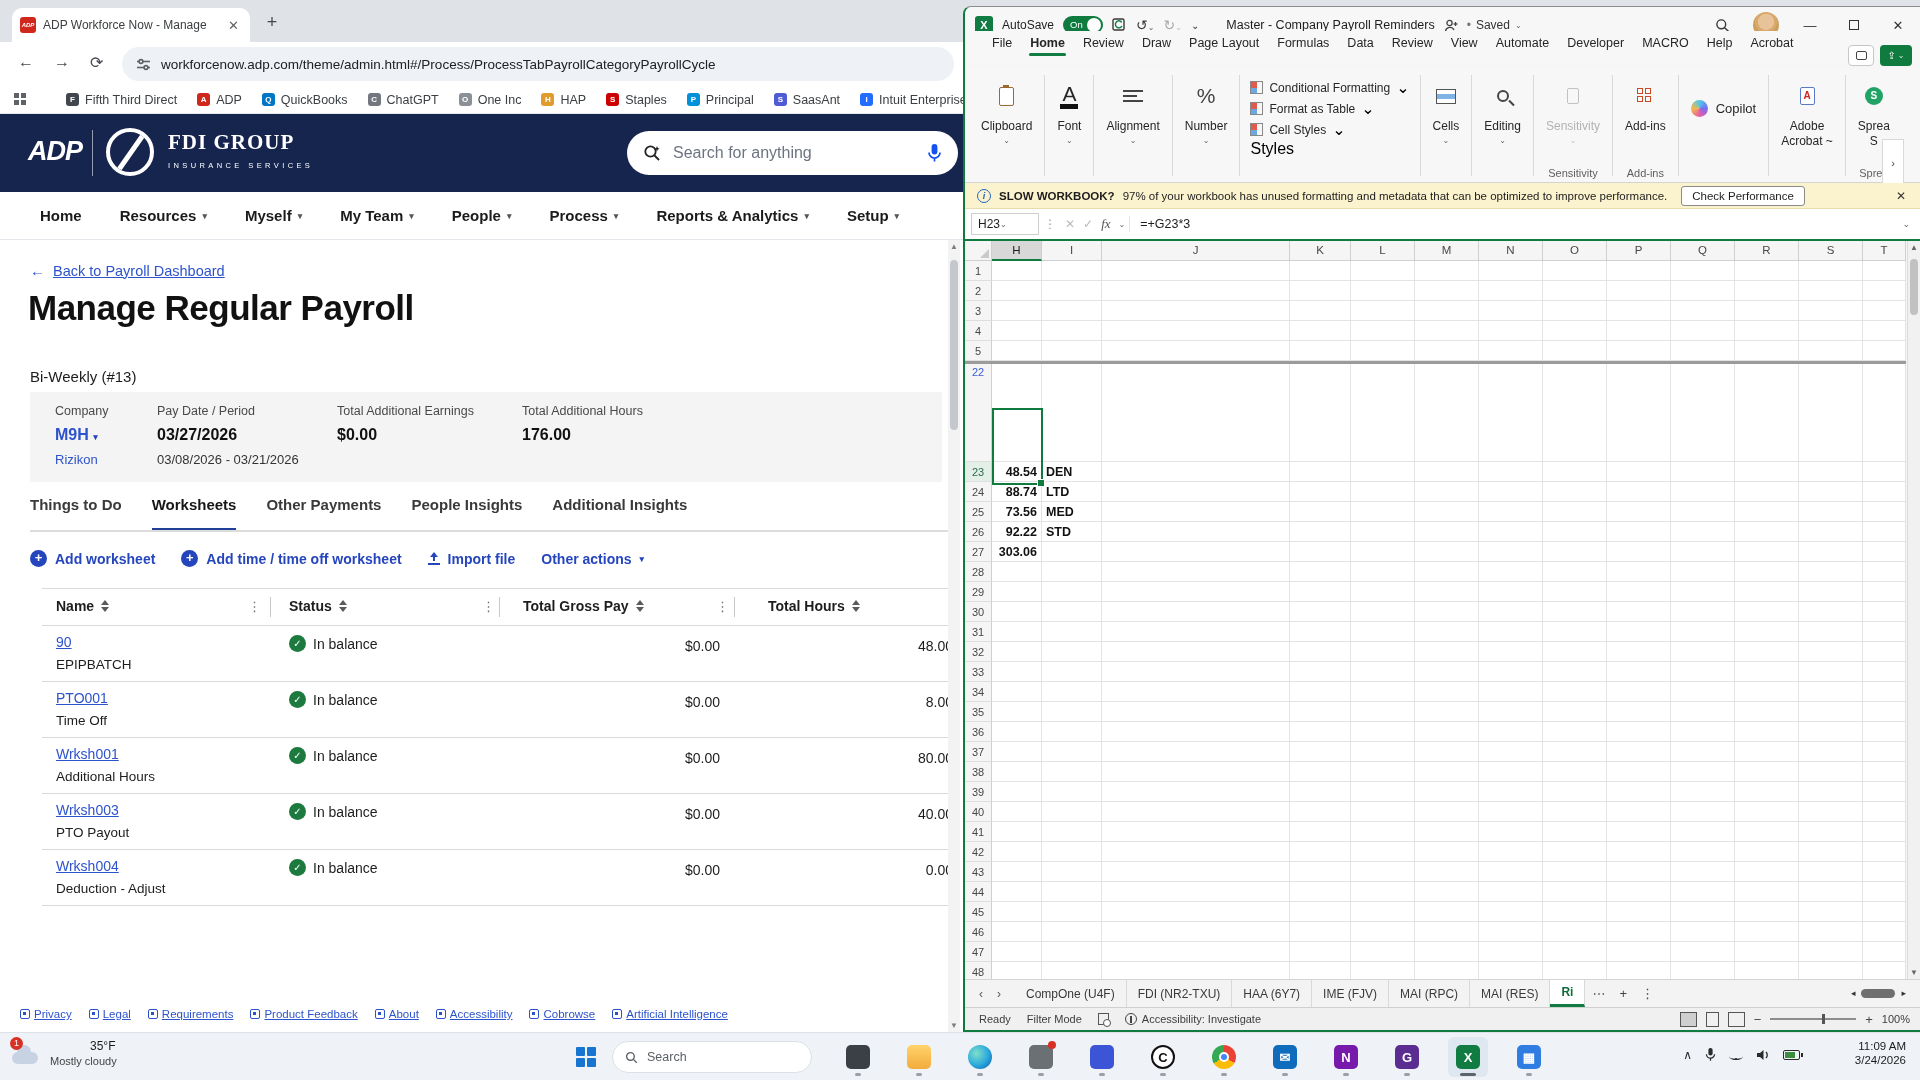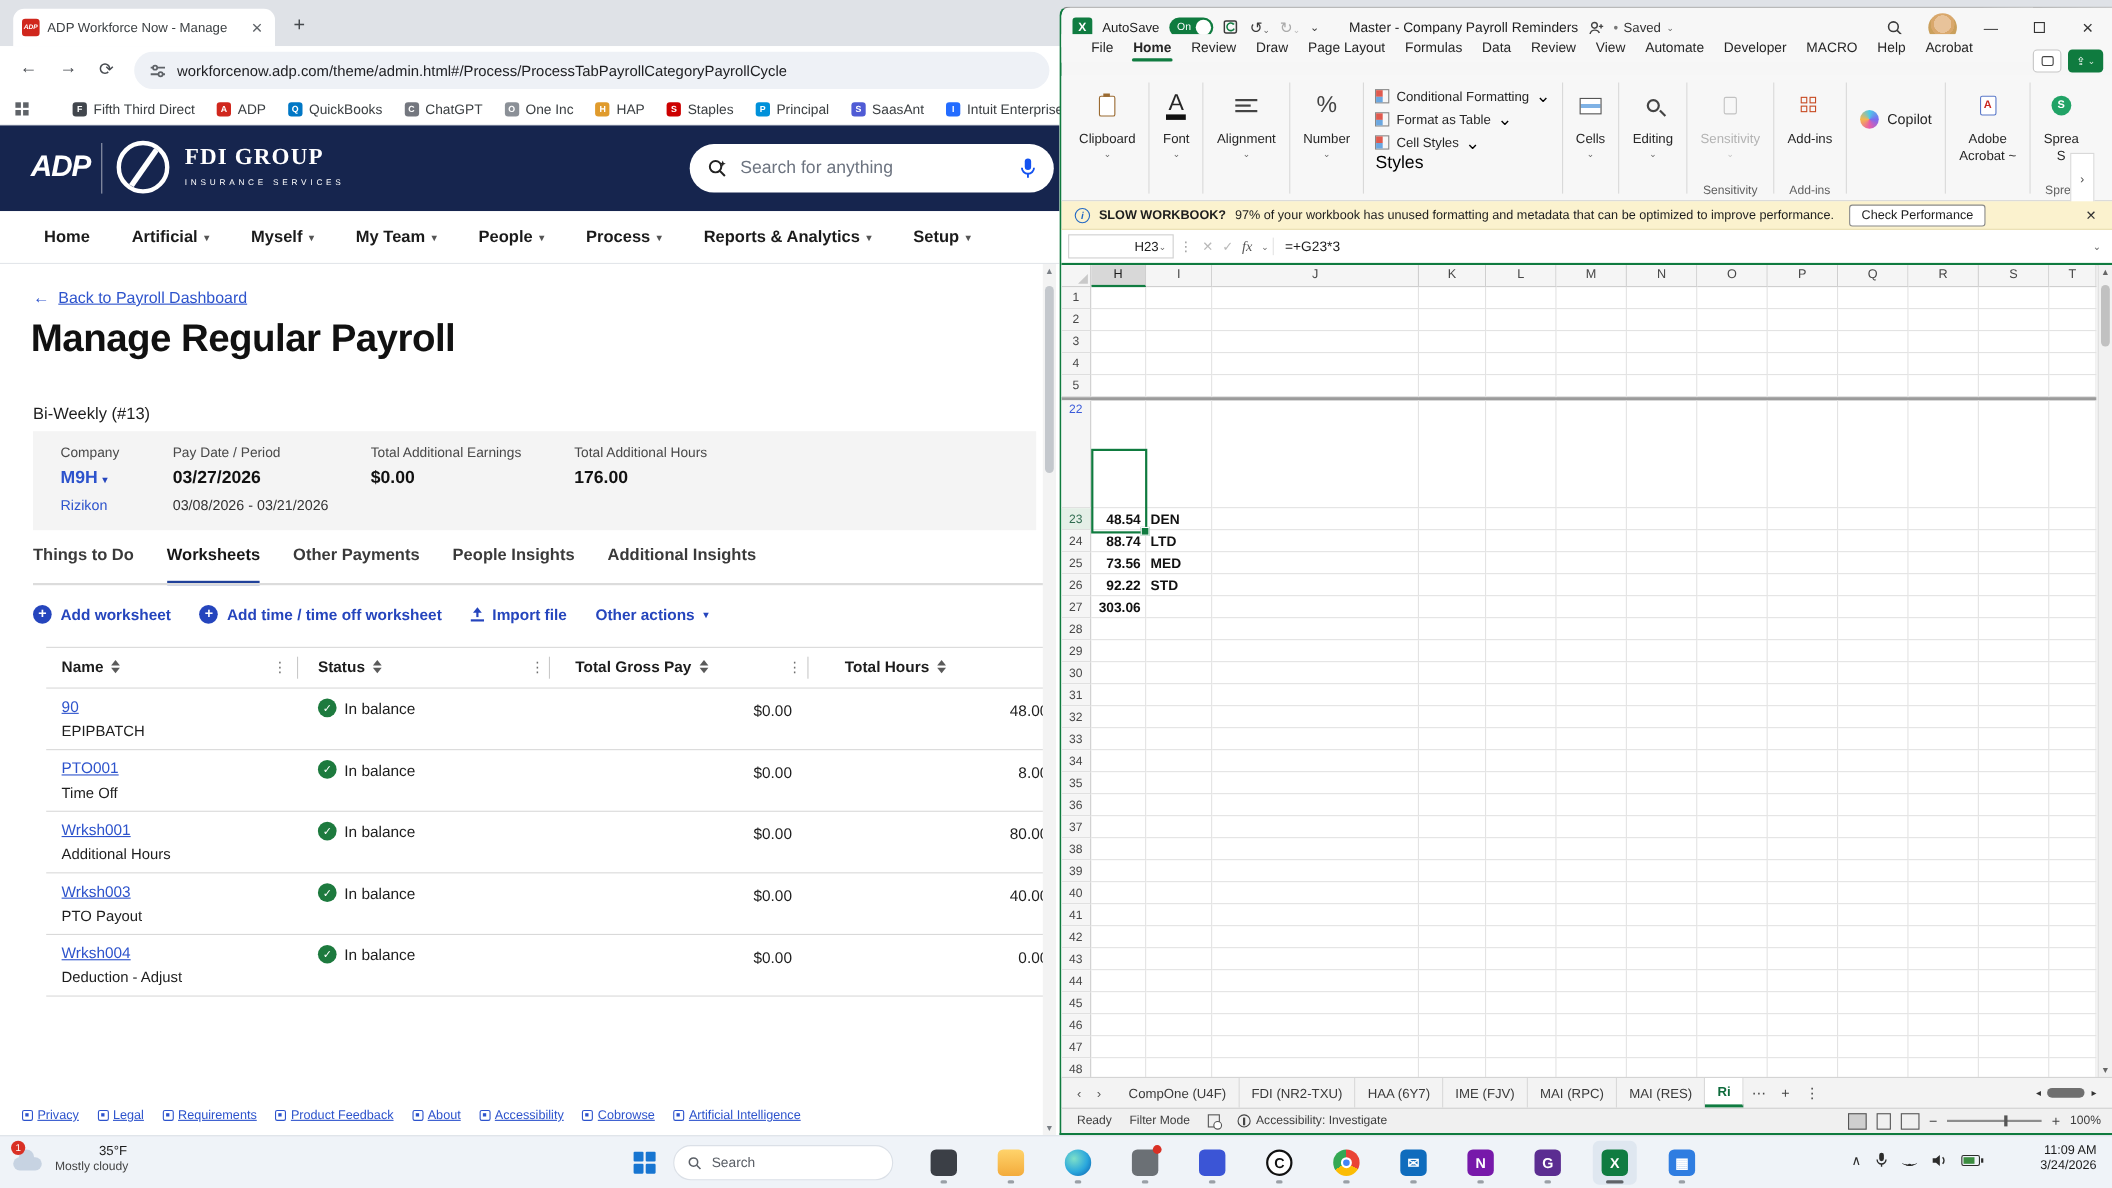"Artificial" span { text: Artificial -> Resources }
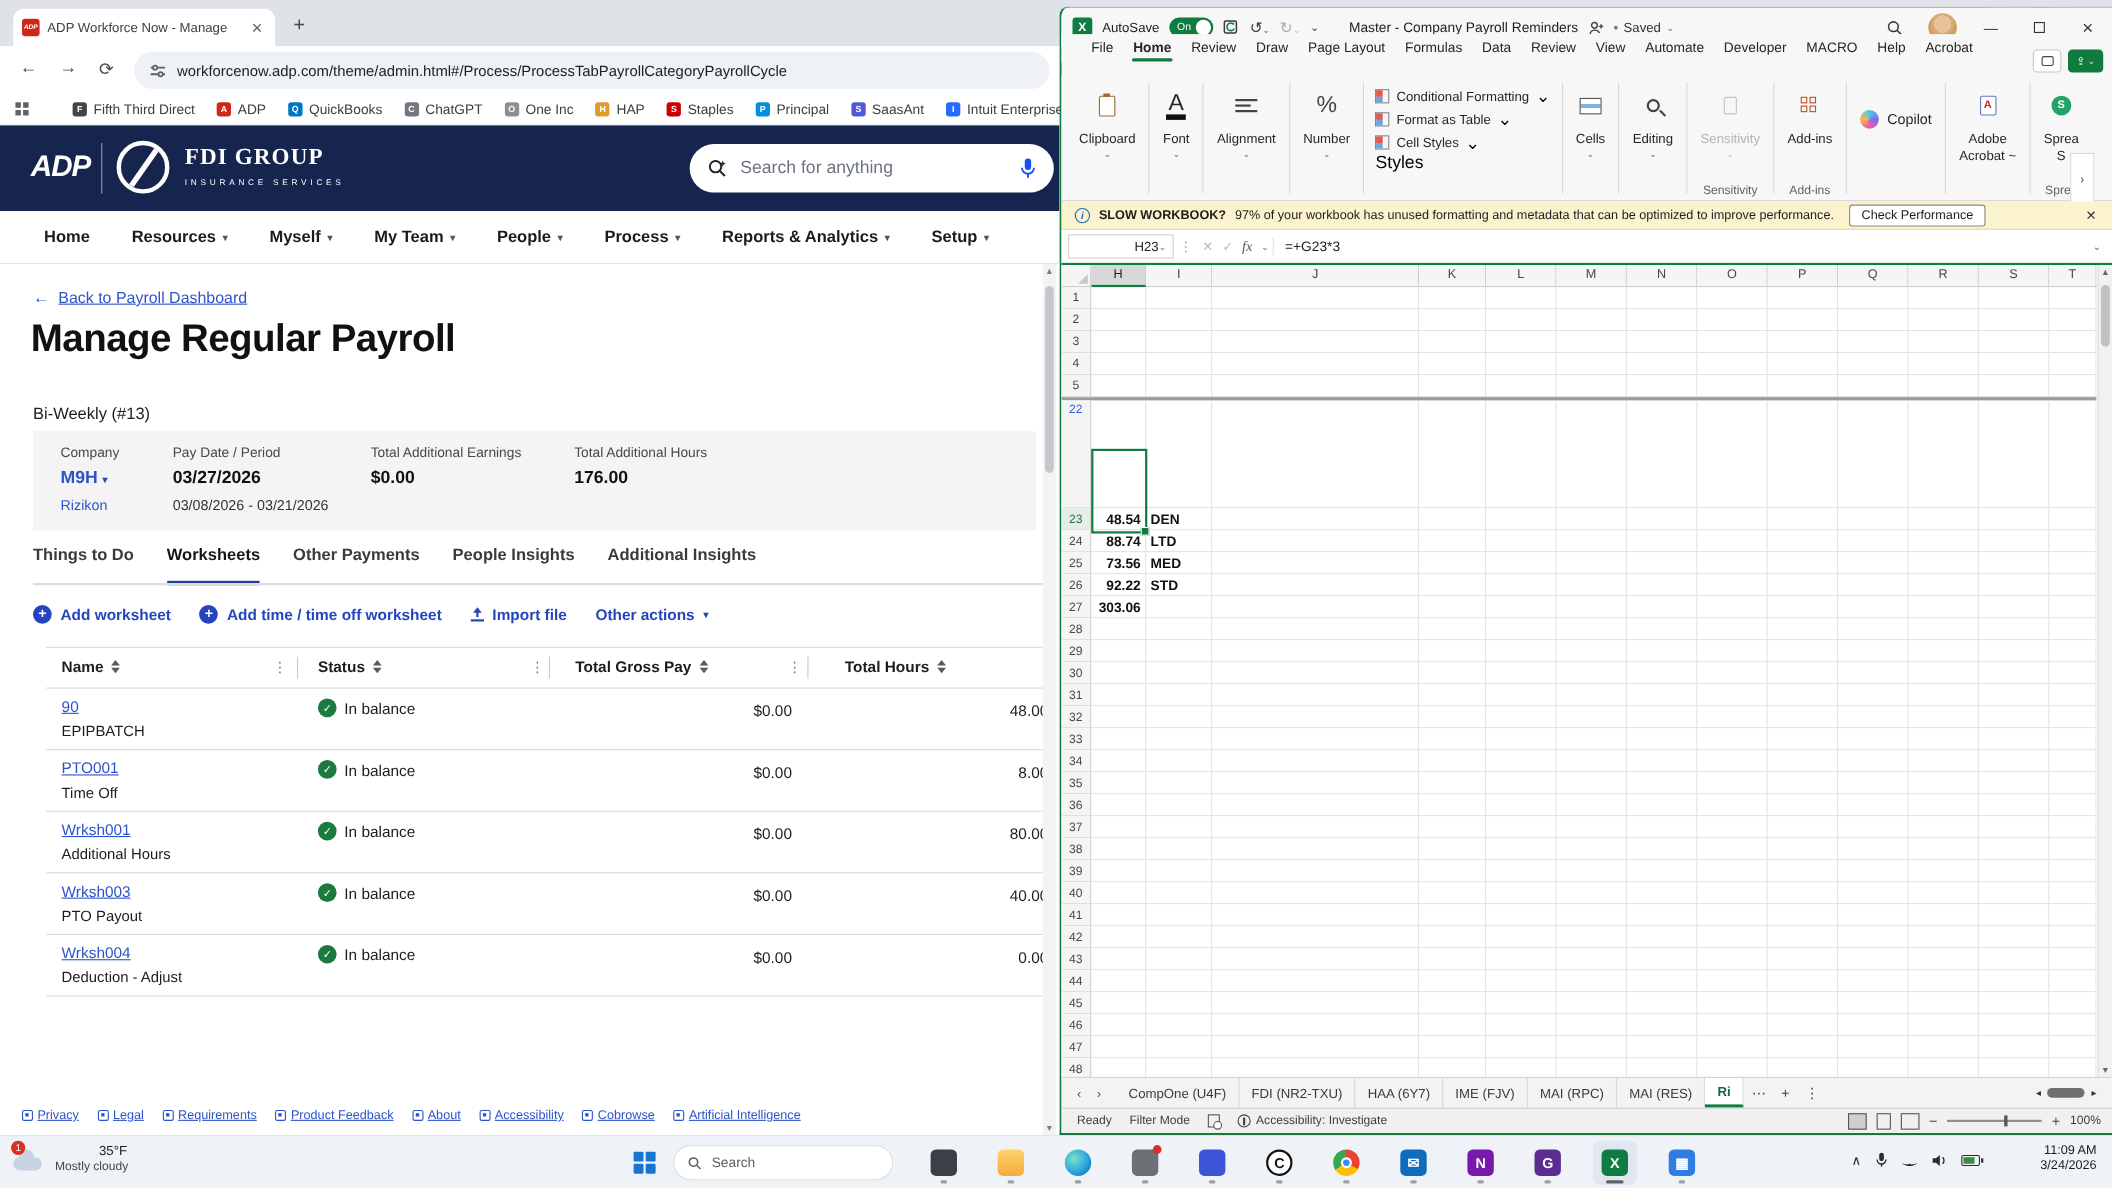"H23" .namebox { justify-content: flex-end -> flex-start; width: 96px -> 68px }
